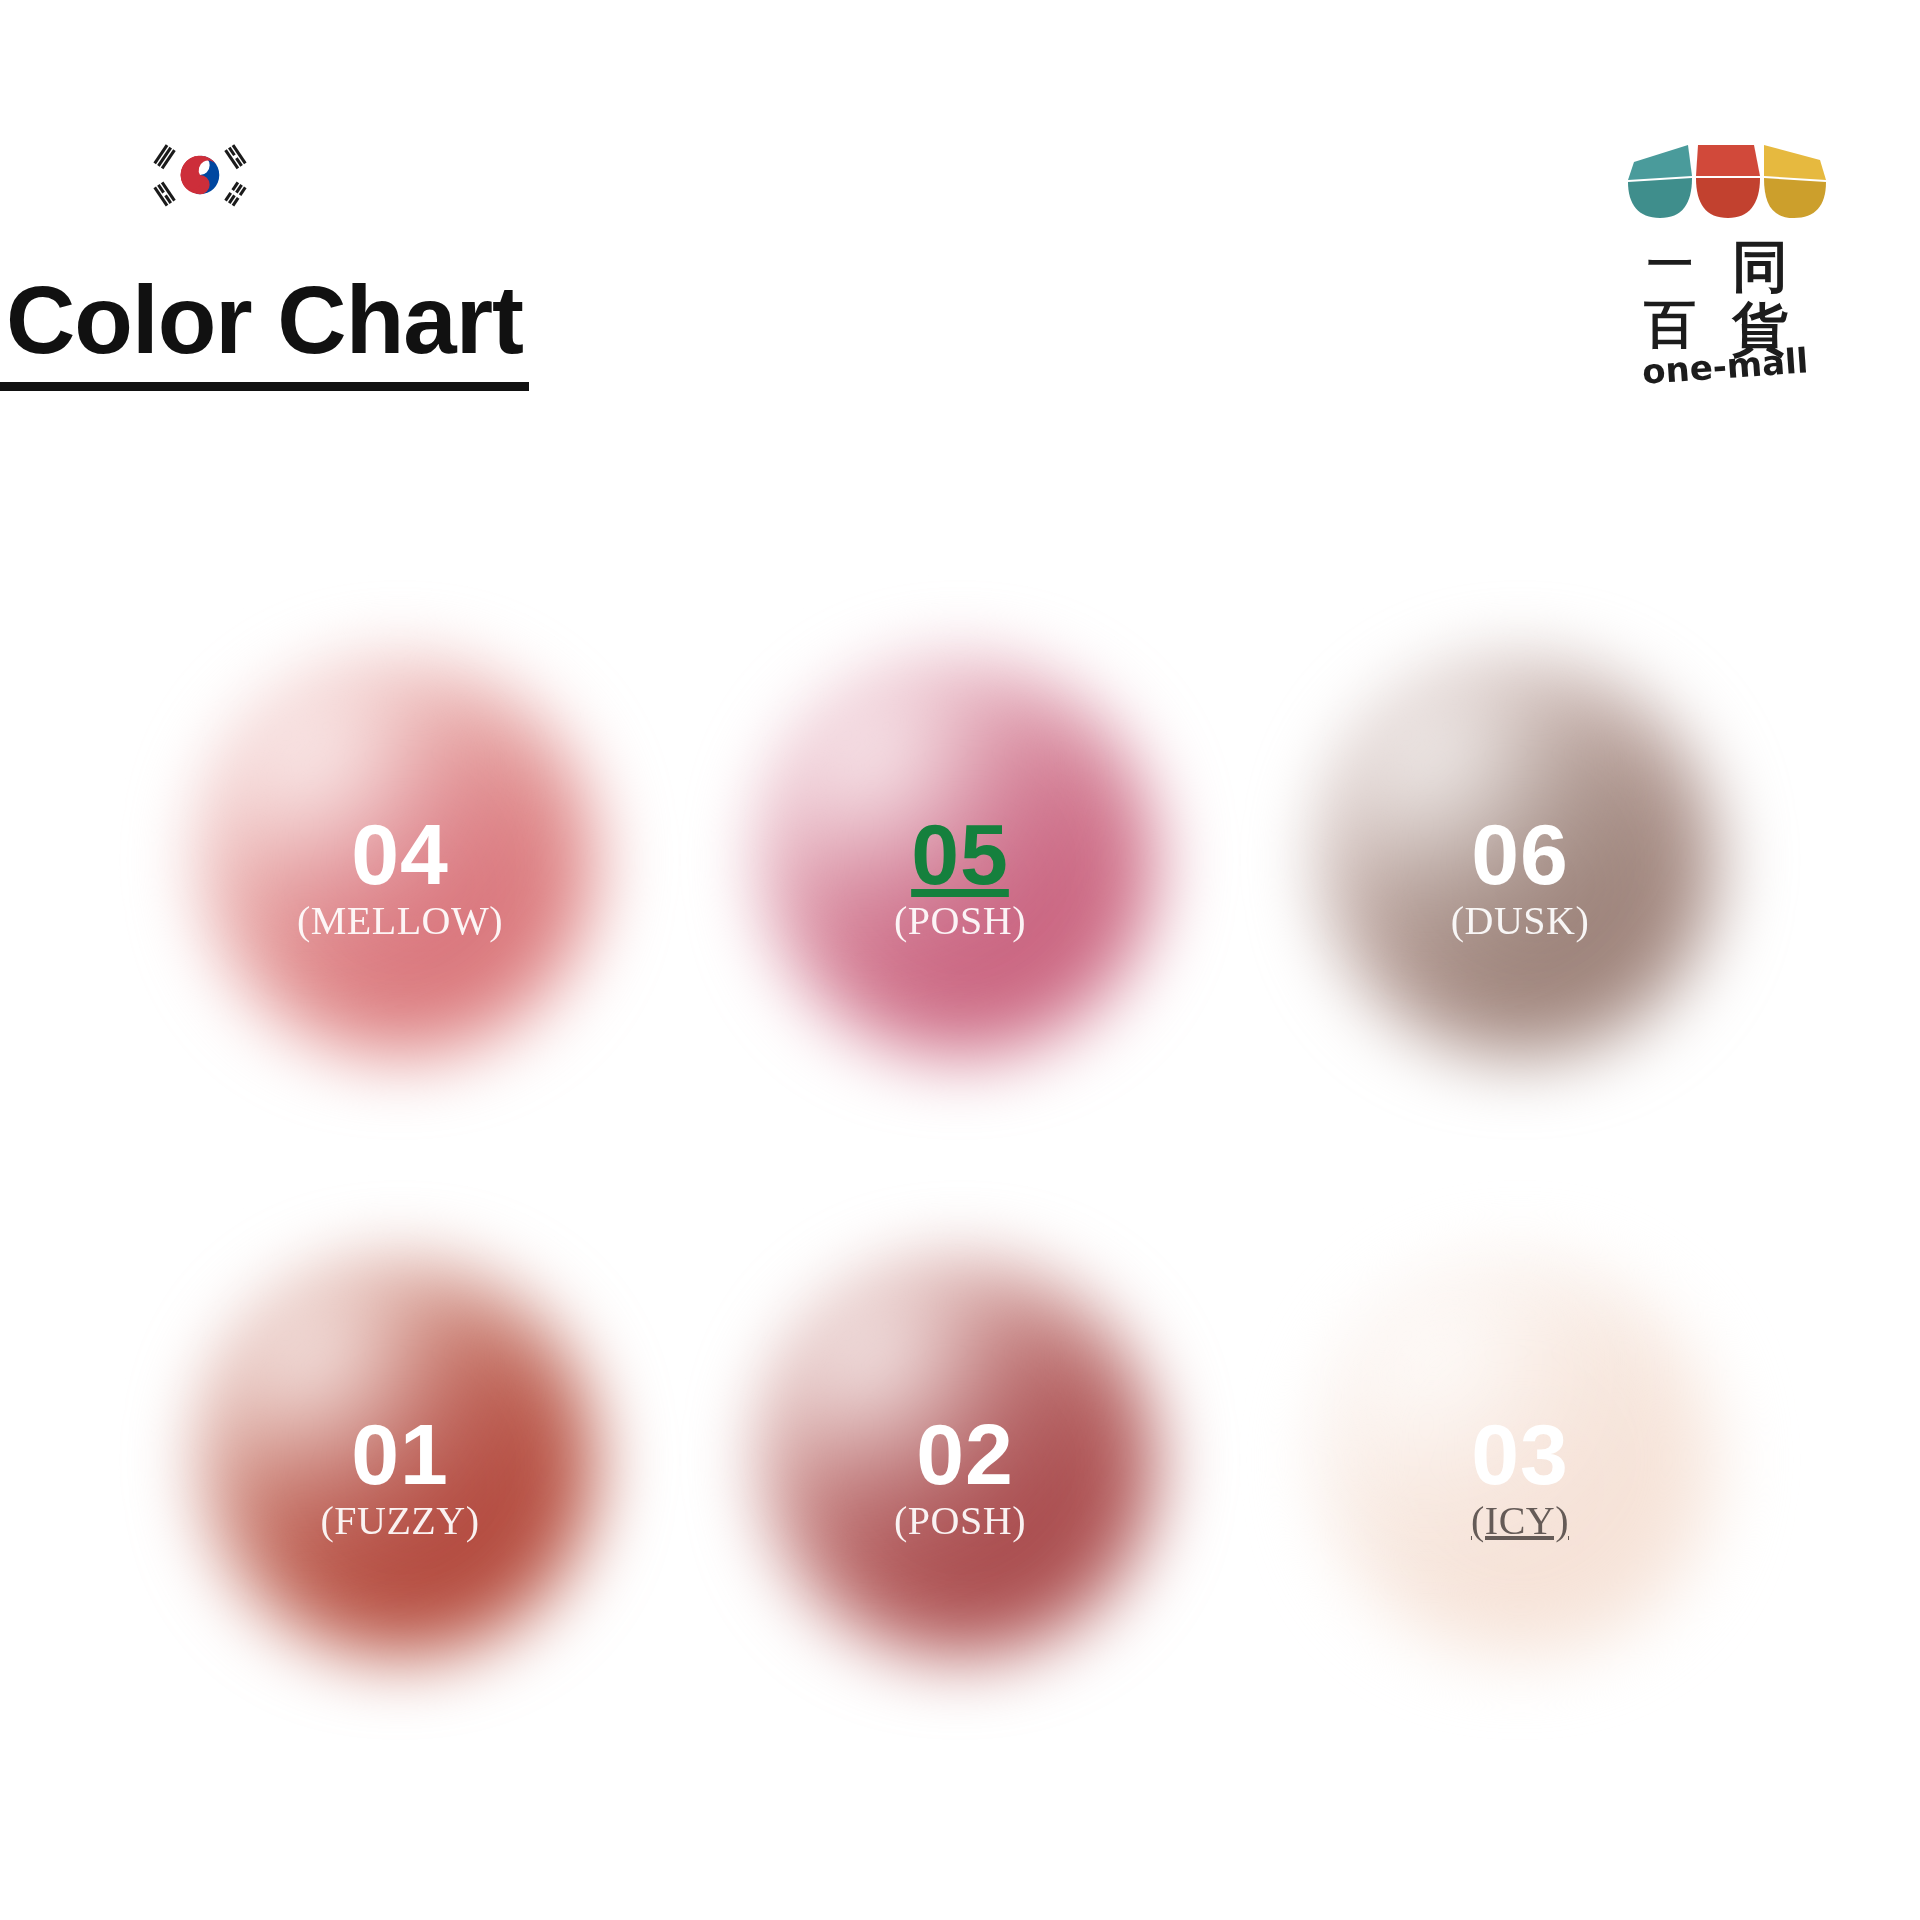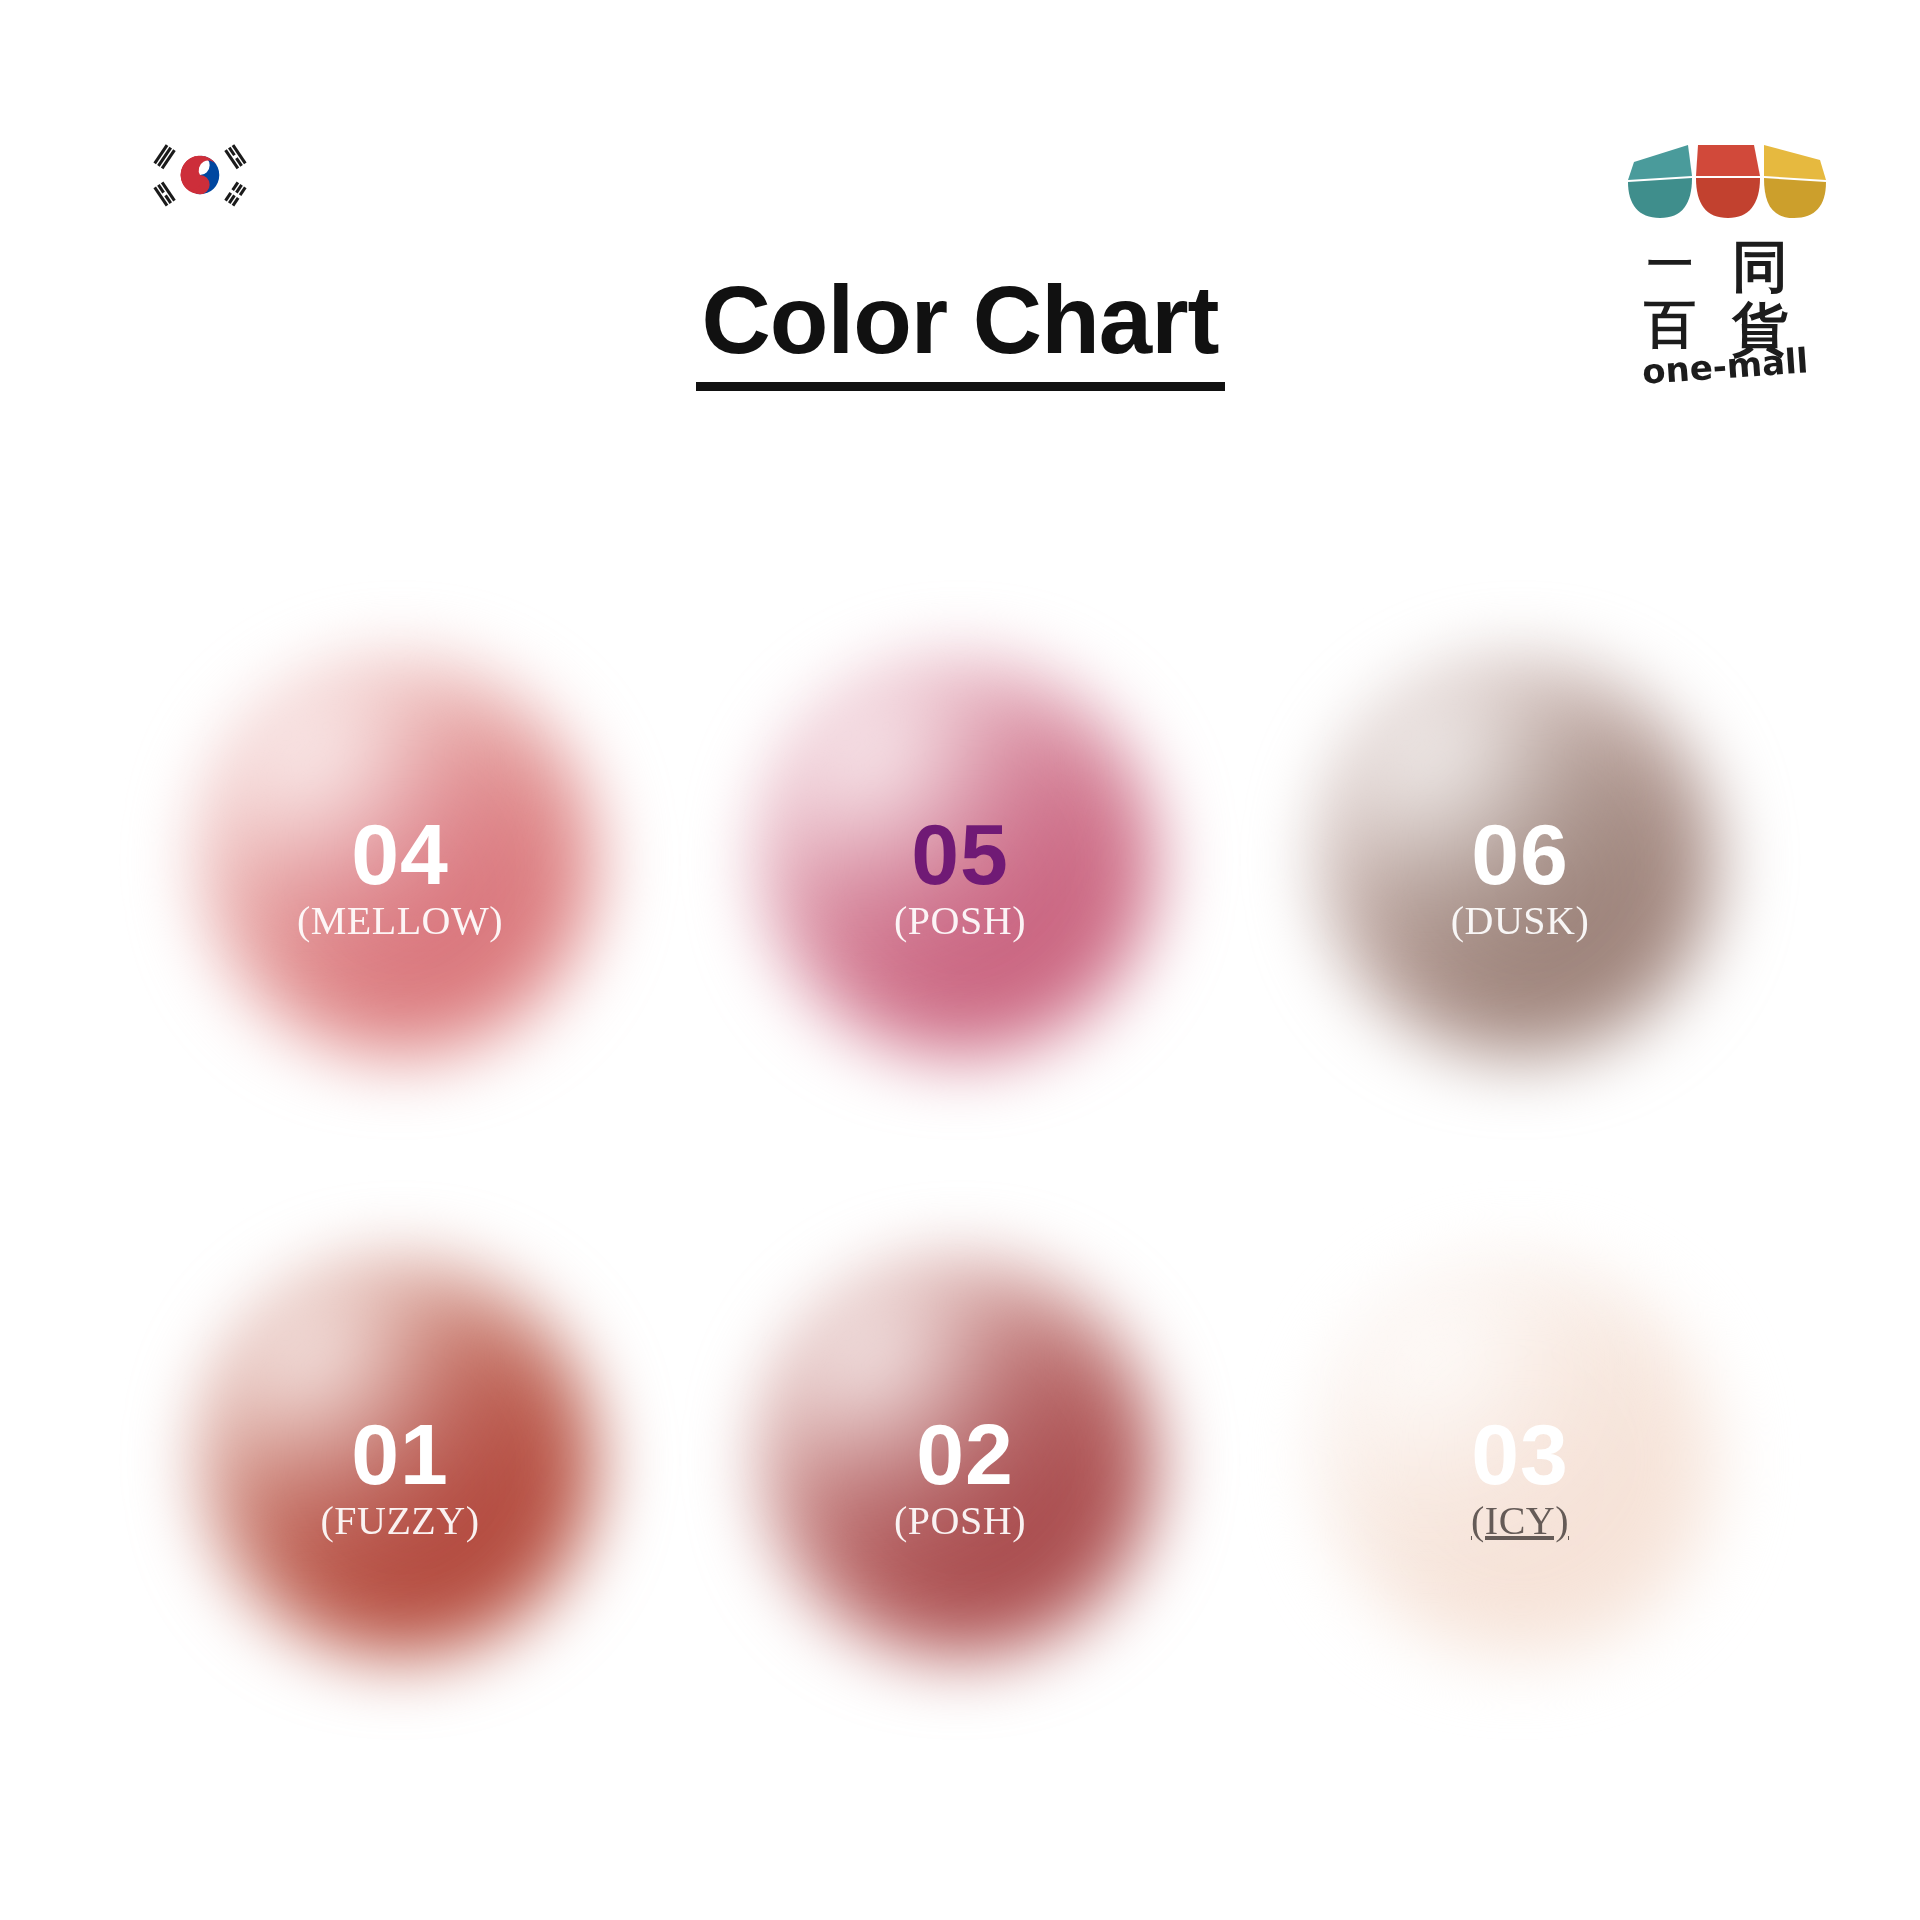"Color Chart" .title-block { text-align: center -> left }
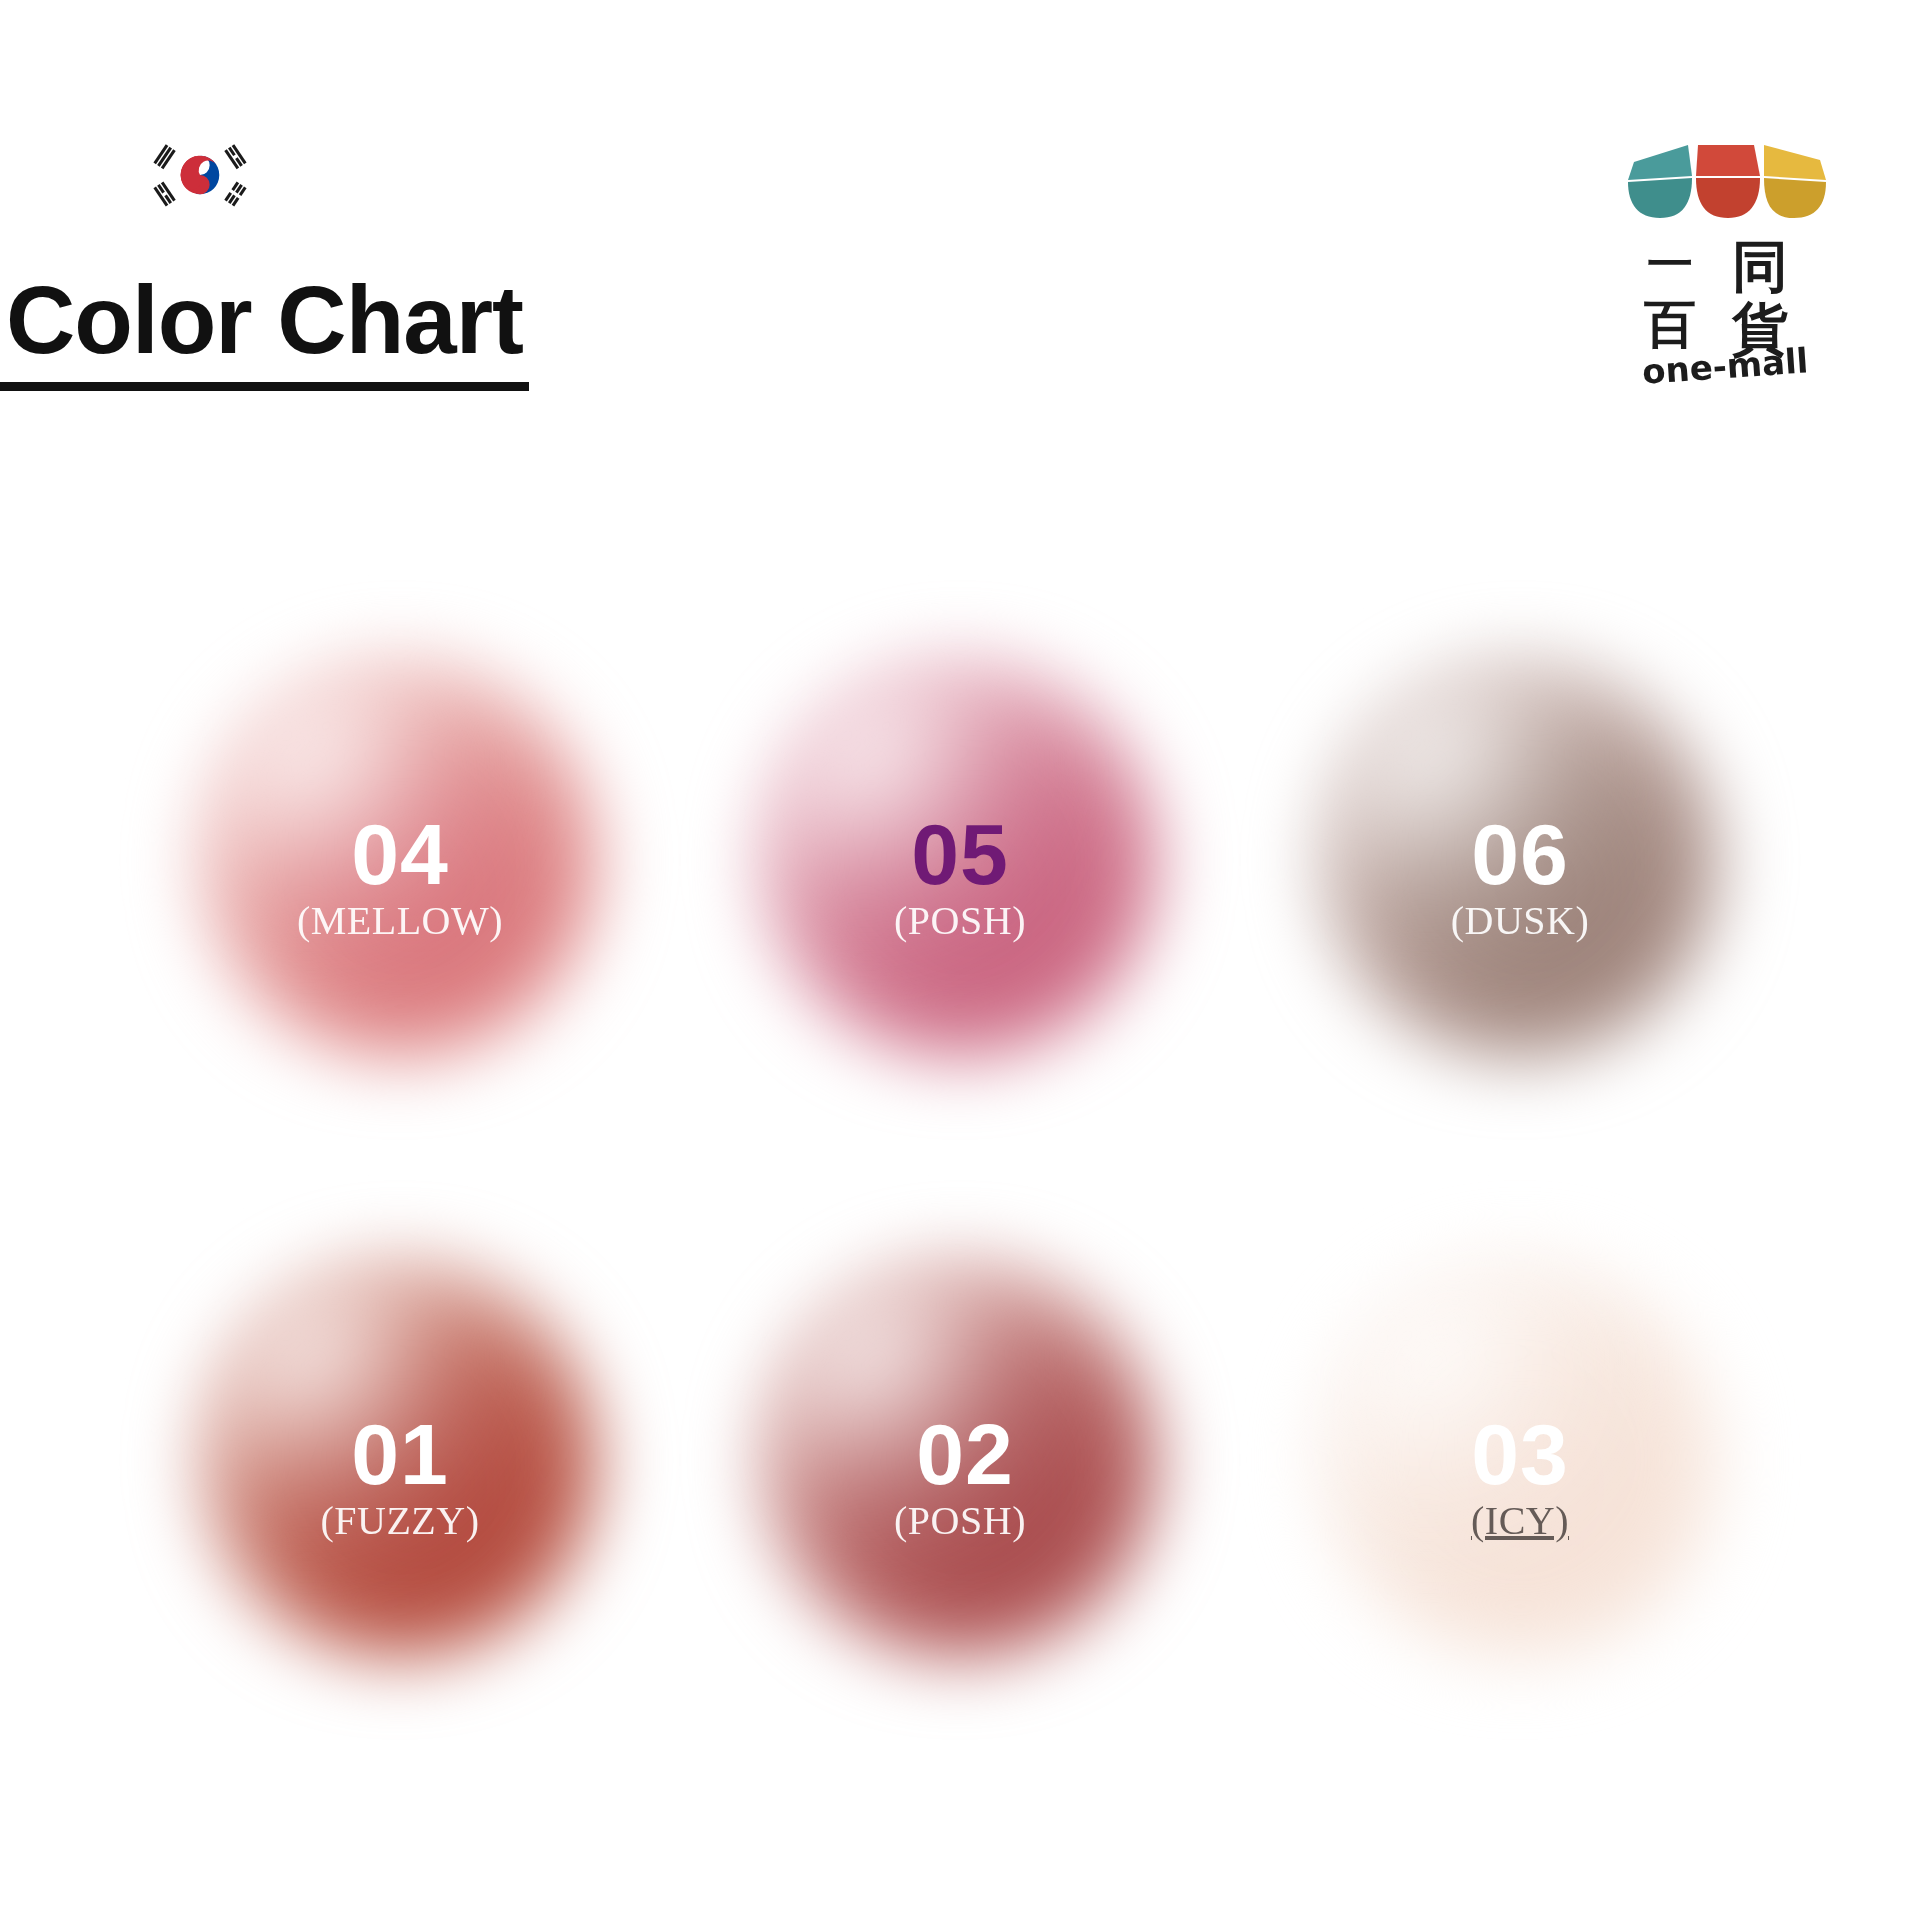"05" div.swatch-number { color: #701a75 -> #15803d; text-decoration: none -> underline }
